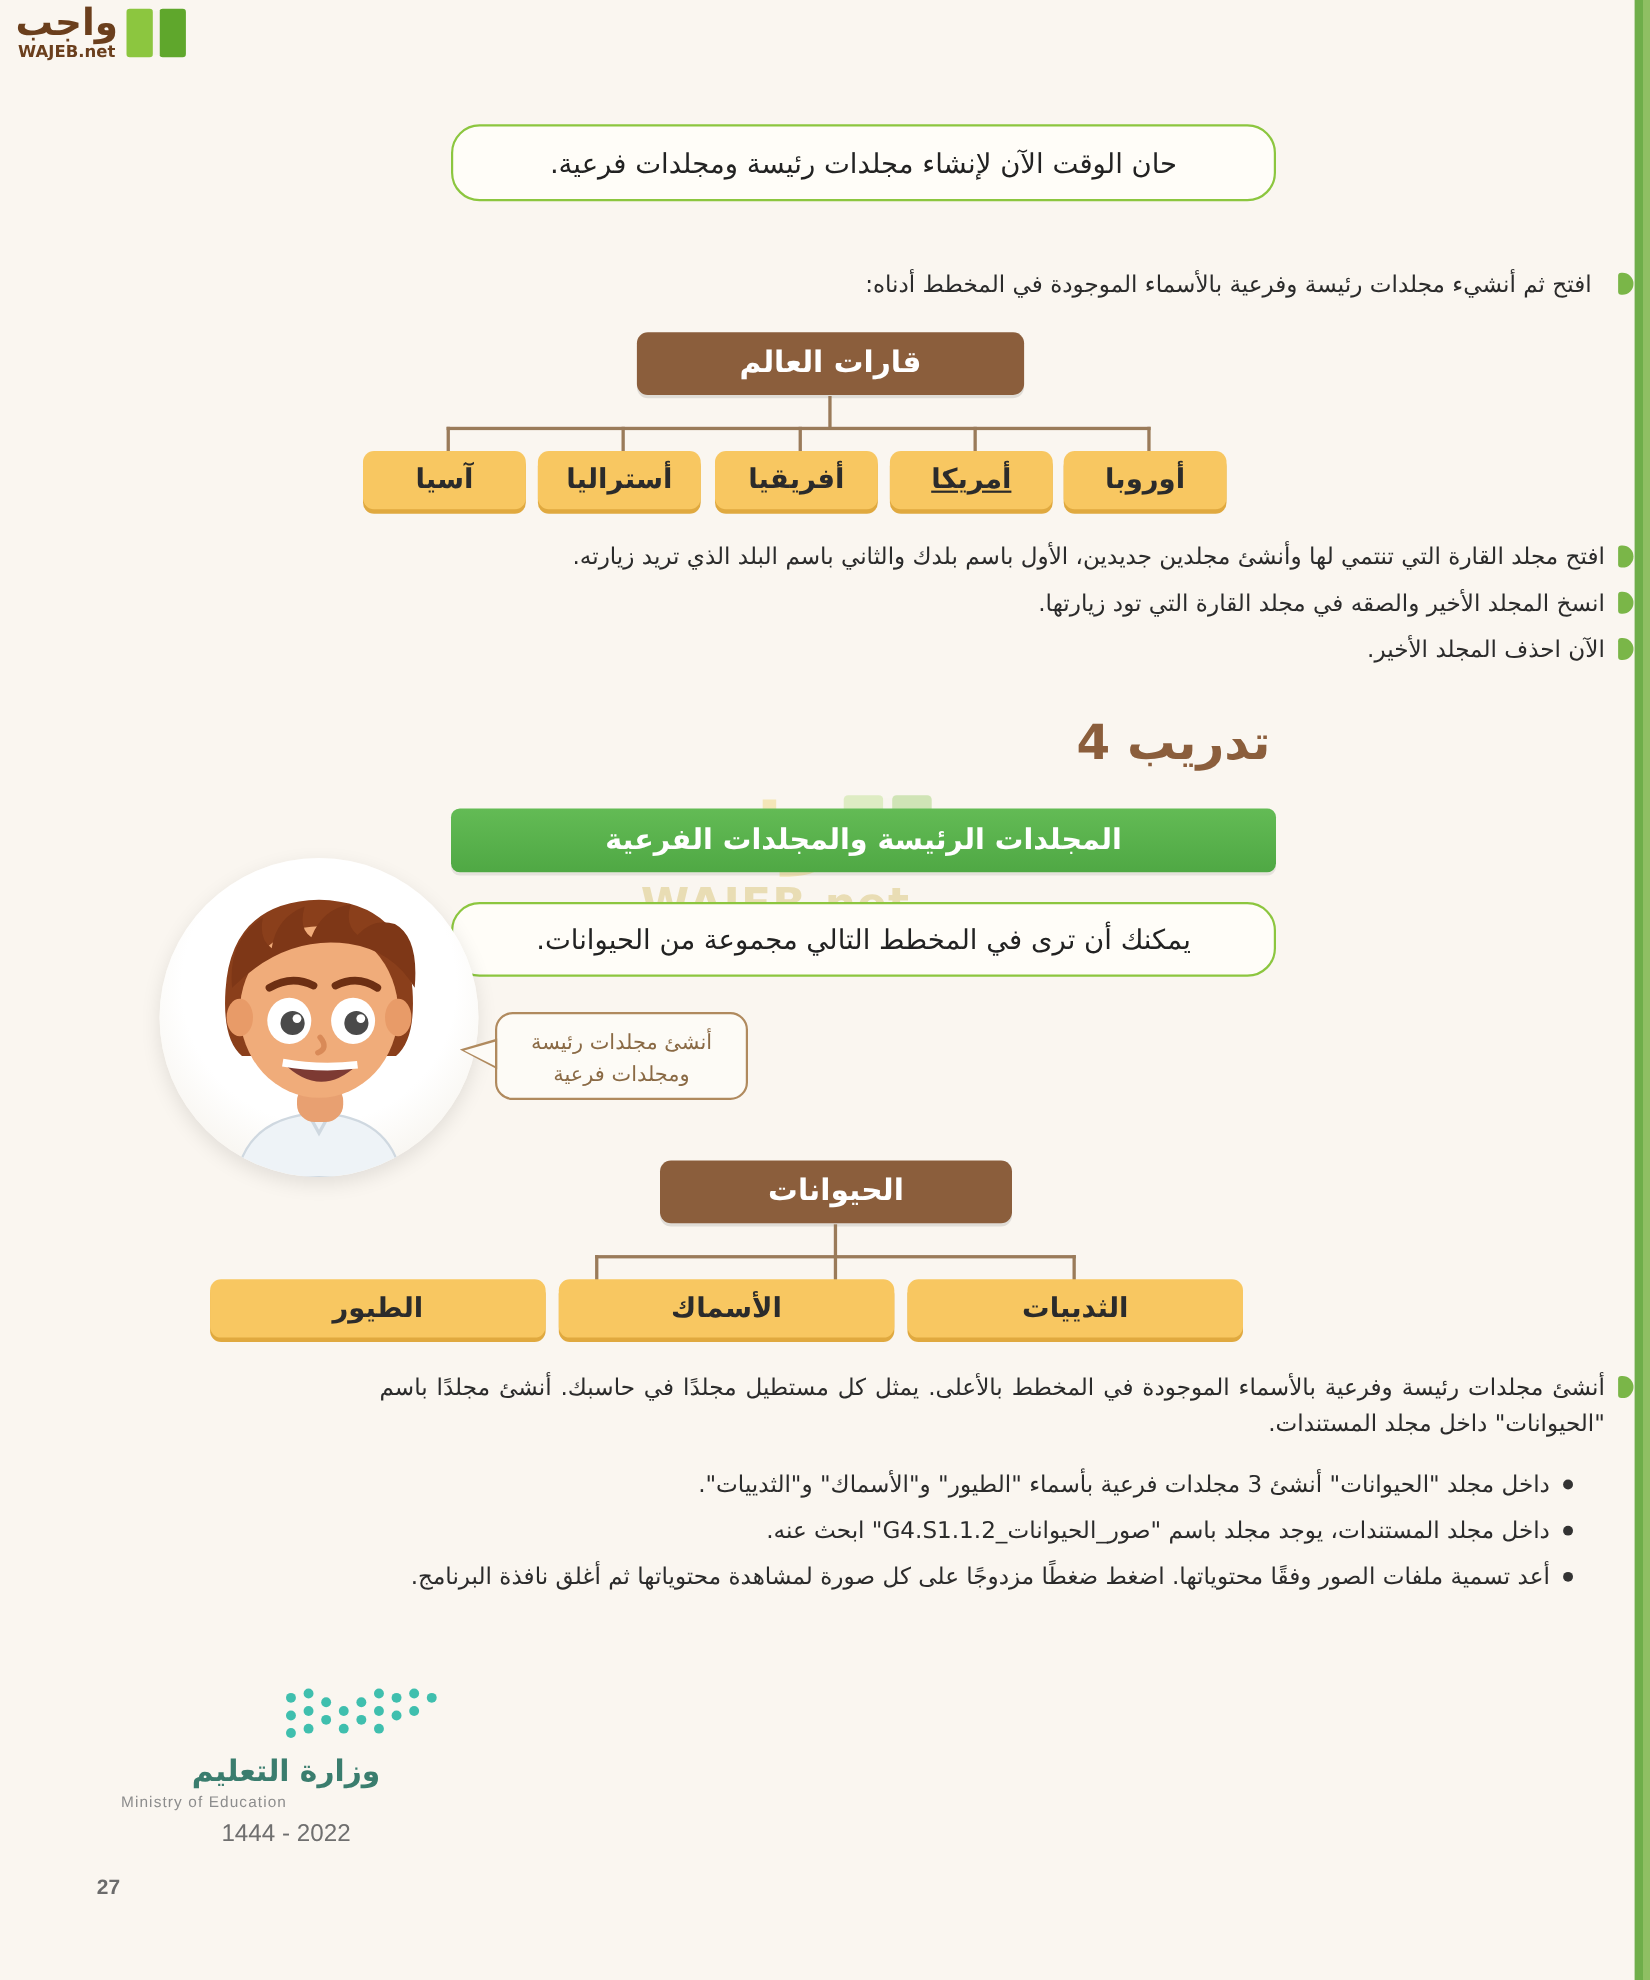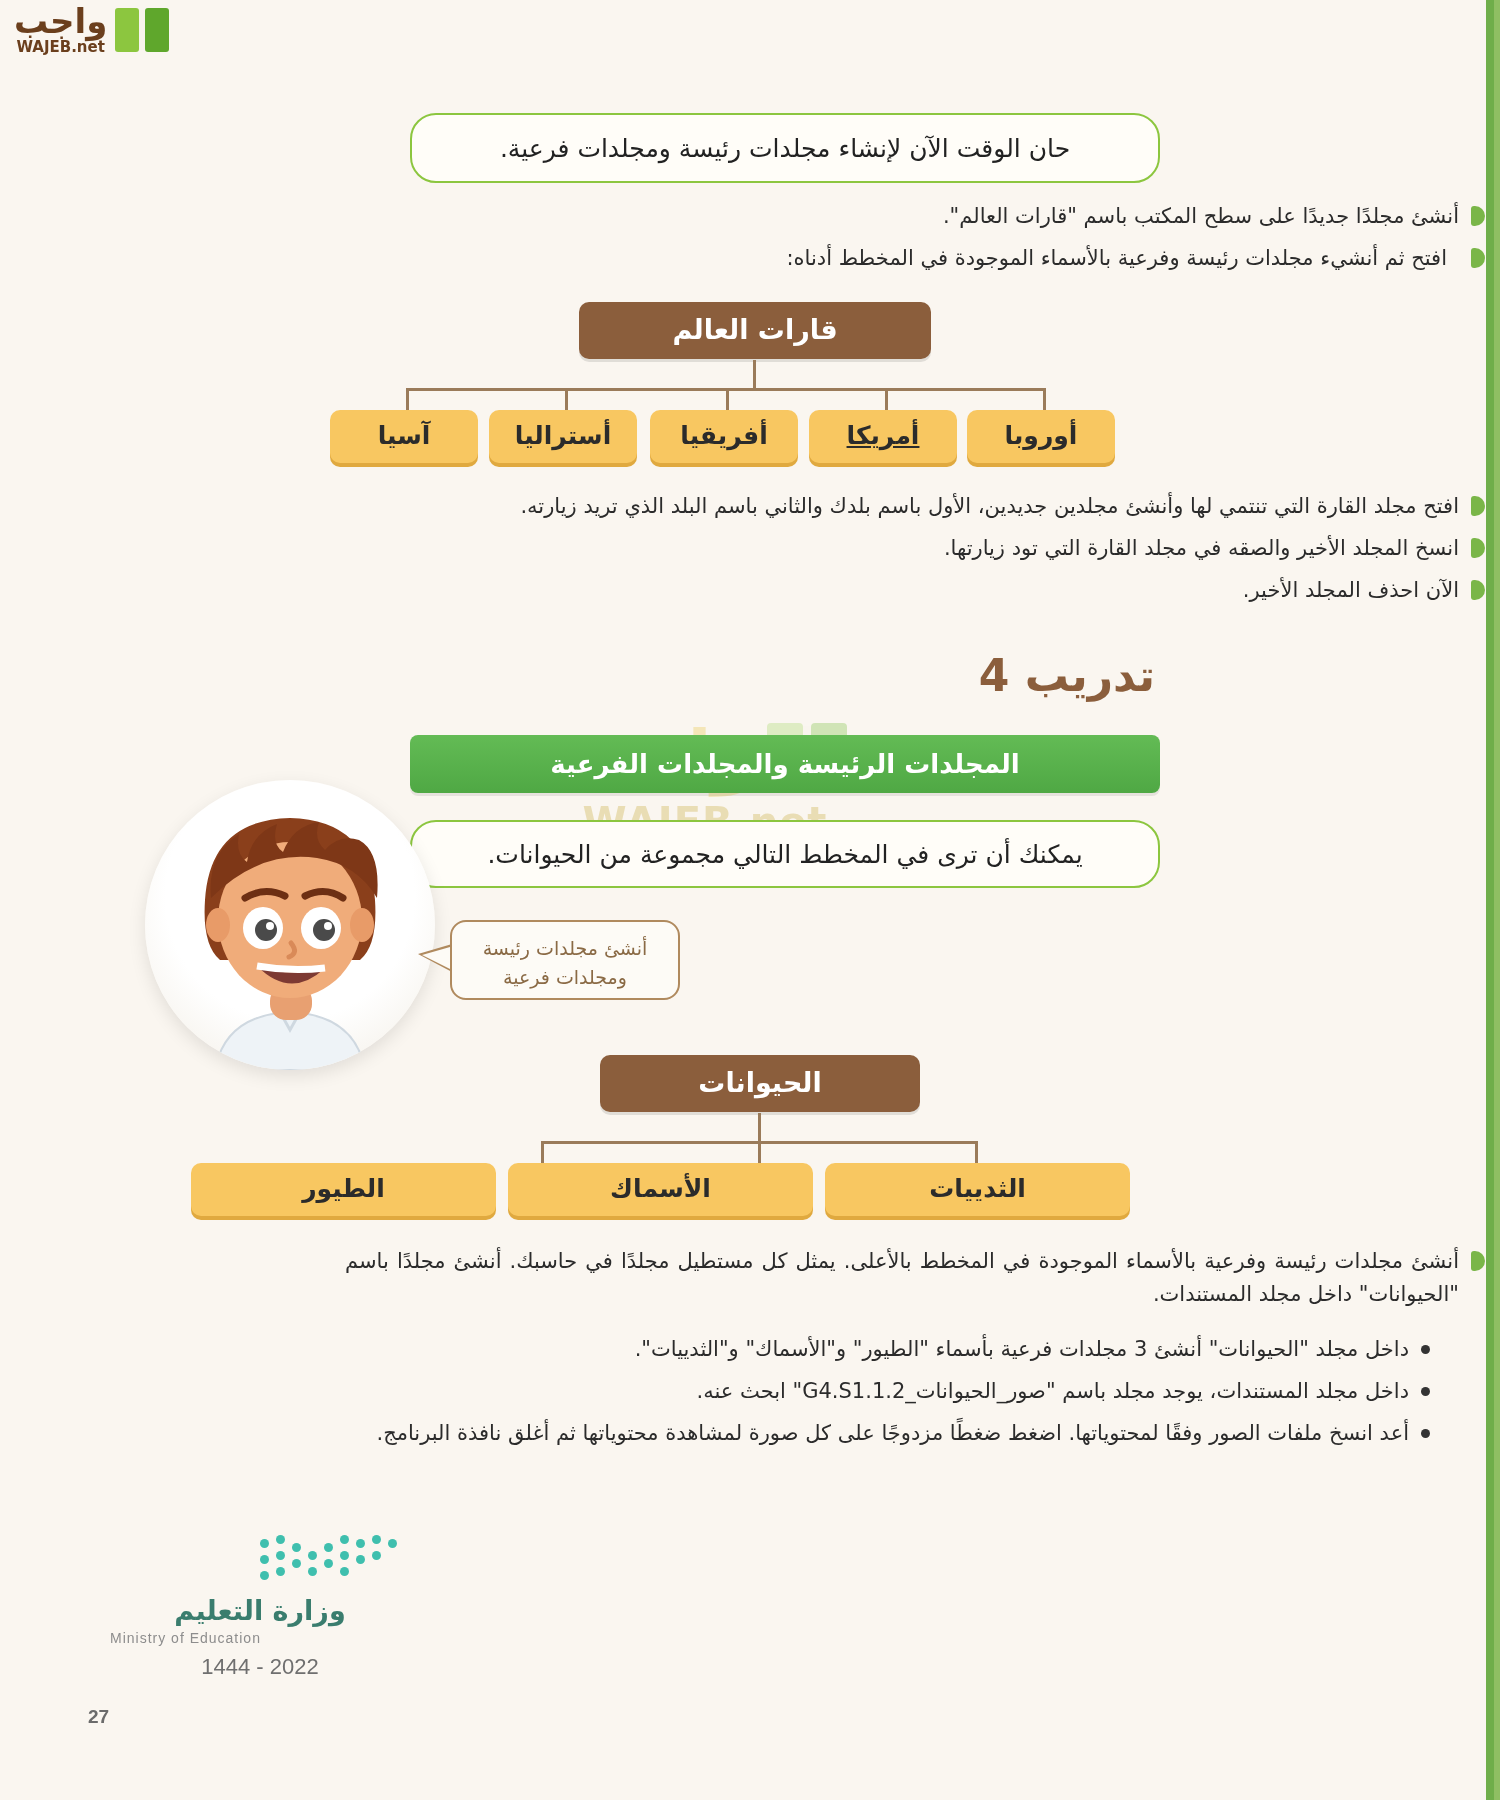"أنشئ مجلدًا جديدًا على سطح" div.bullet-line { html: <div> <div></div> <div>أنشئ مجلدًا جديدًا على سطح المكتب باسم "قارات العالم".</div> </div> -> none }
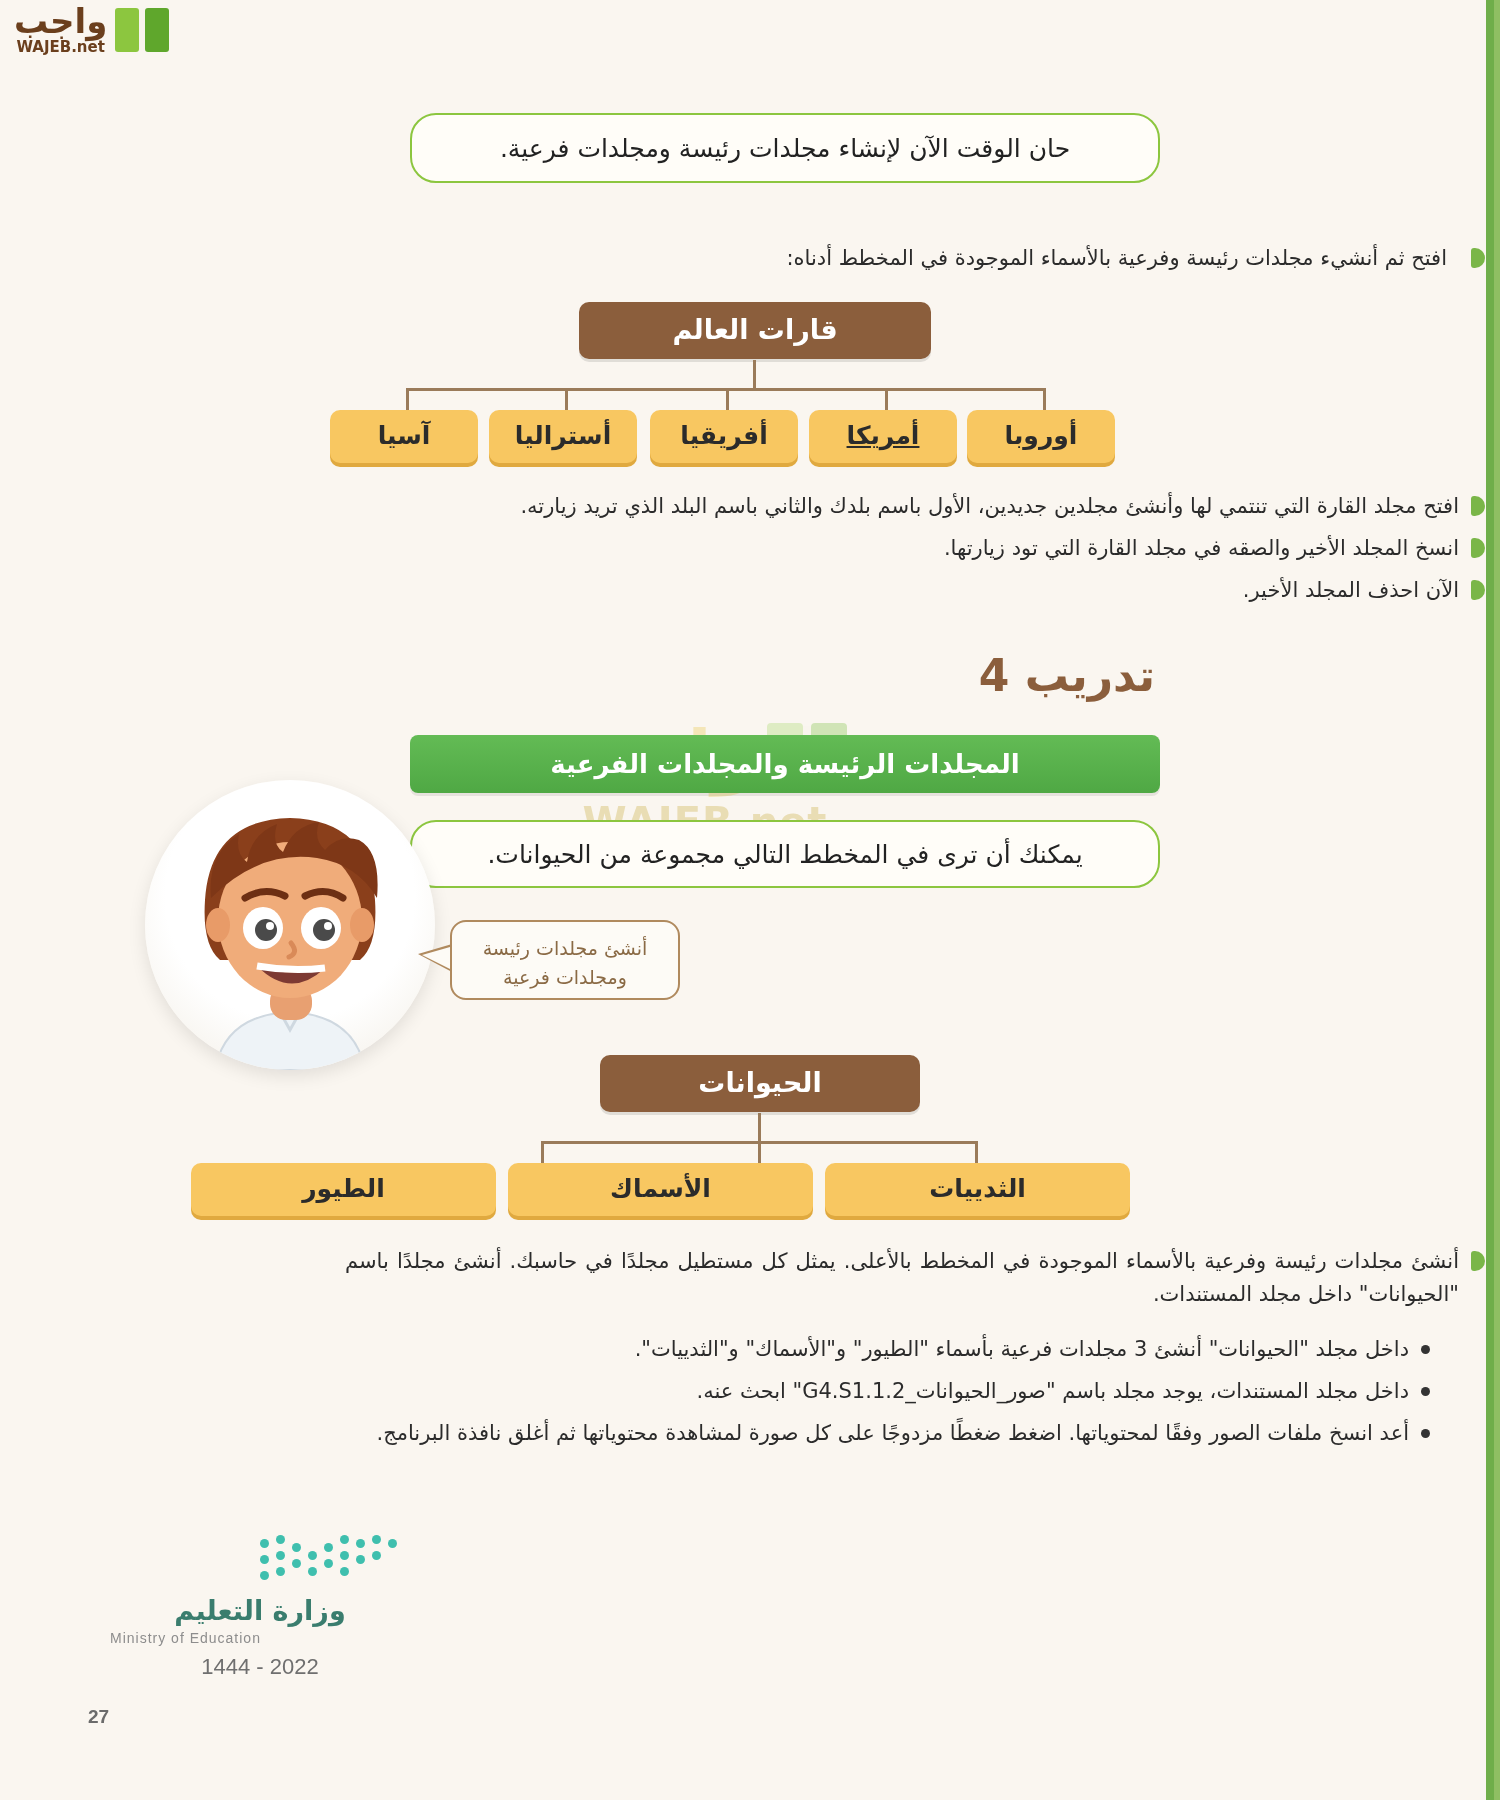"أعد انسخ ملفات الصور وفقًا" div { text: انسخ ملفات الصور وفقًا لمحتوياتها -> تسمية ملفات الصور وفقًا محتوياتها }
